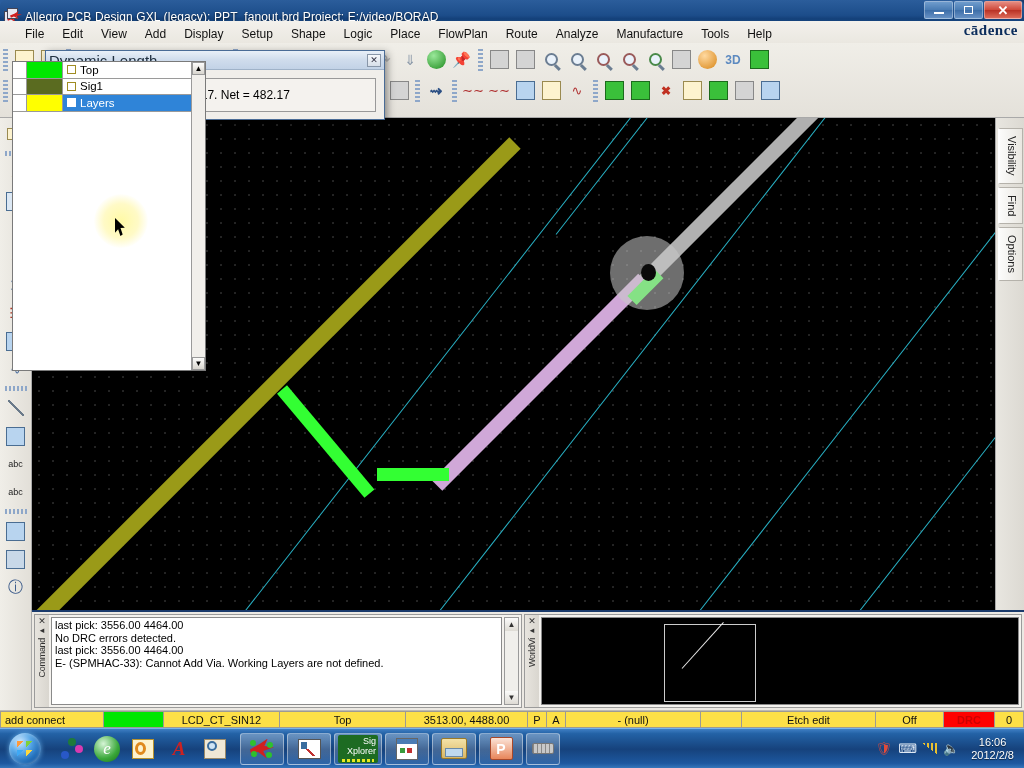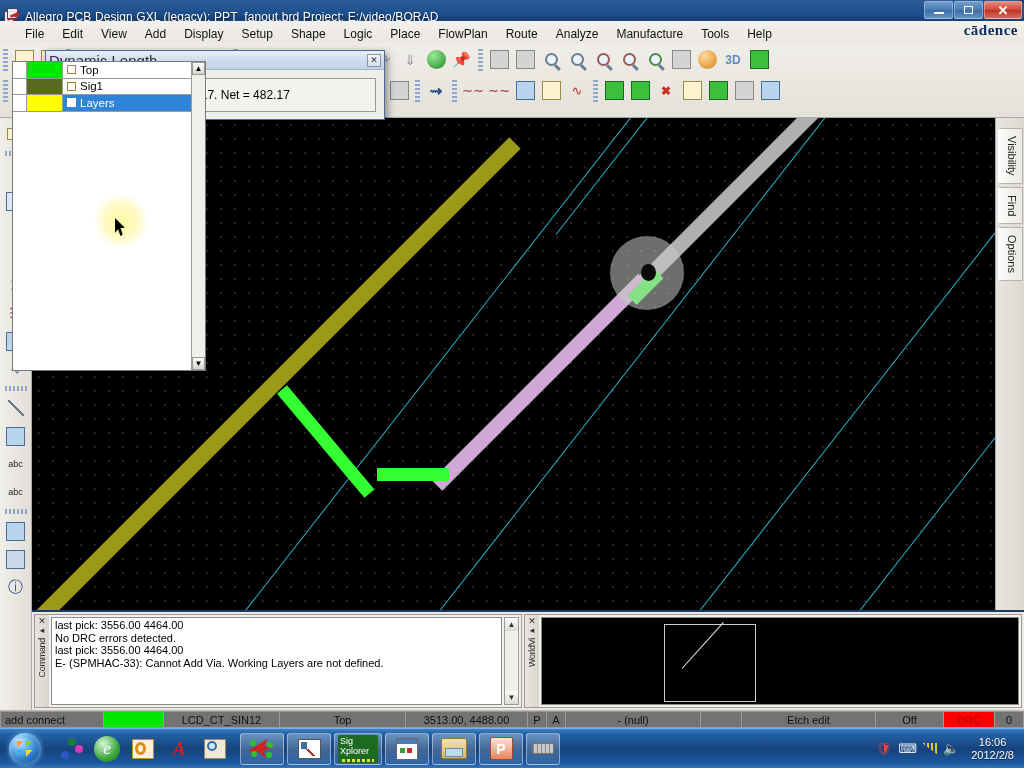"add connect" .scell { background: #737373 -> #fde047 }
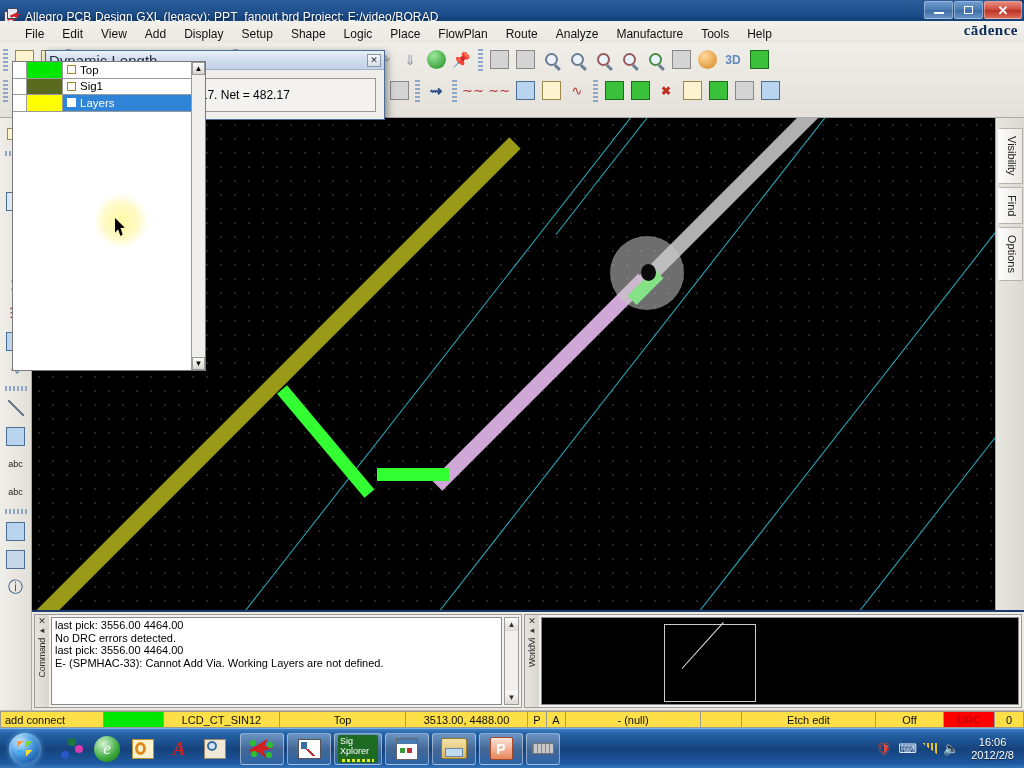"Sig" span { text-align: left -> right }
